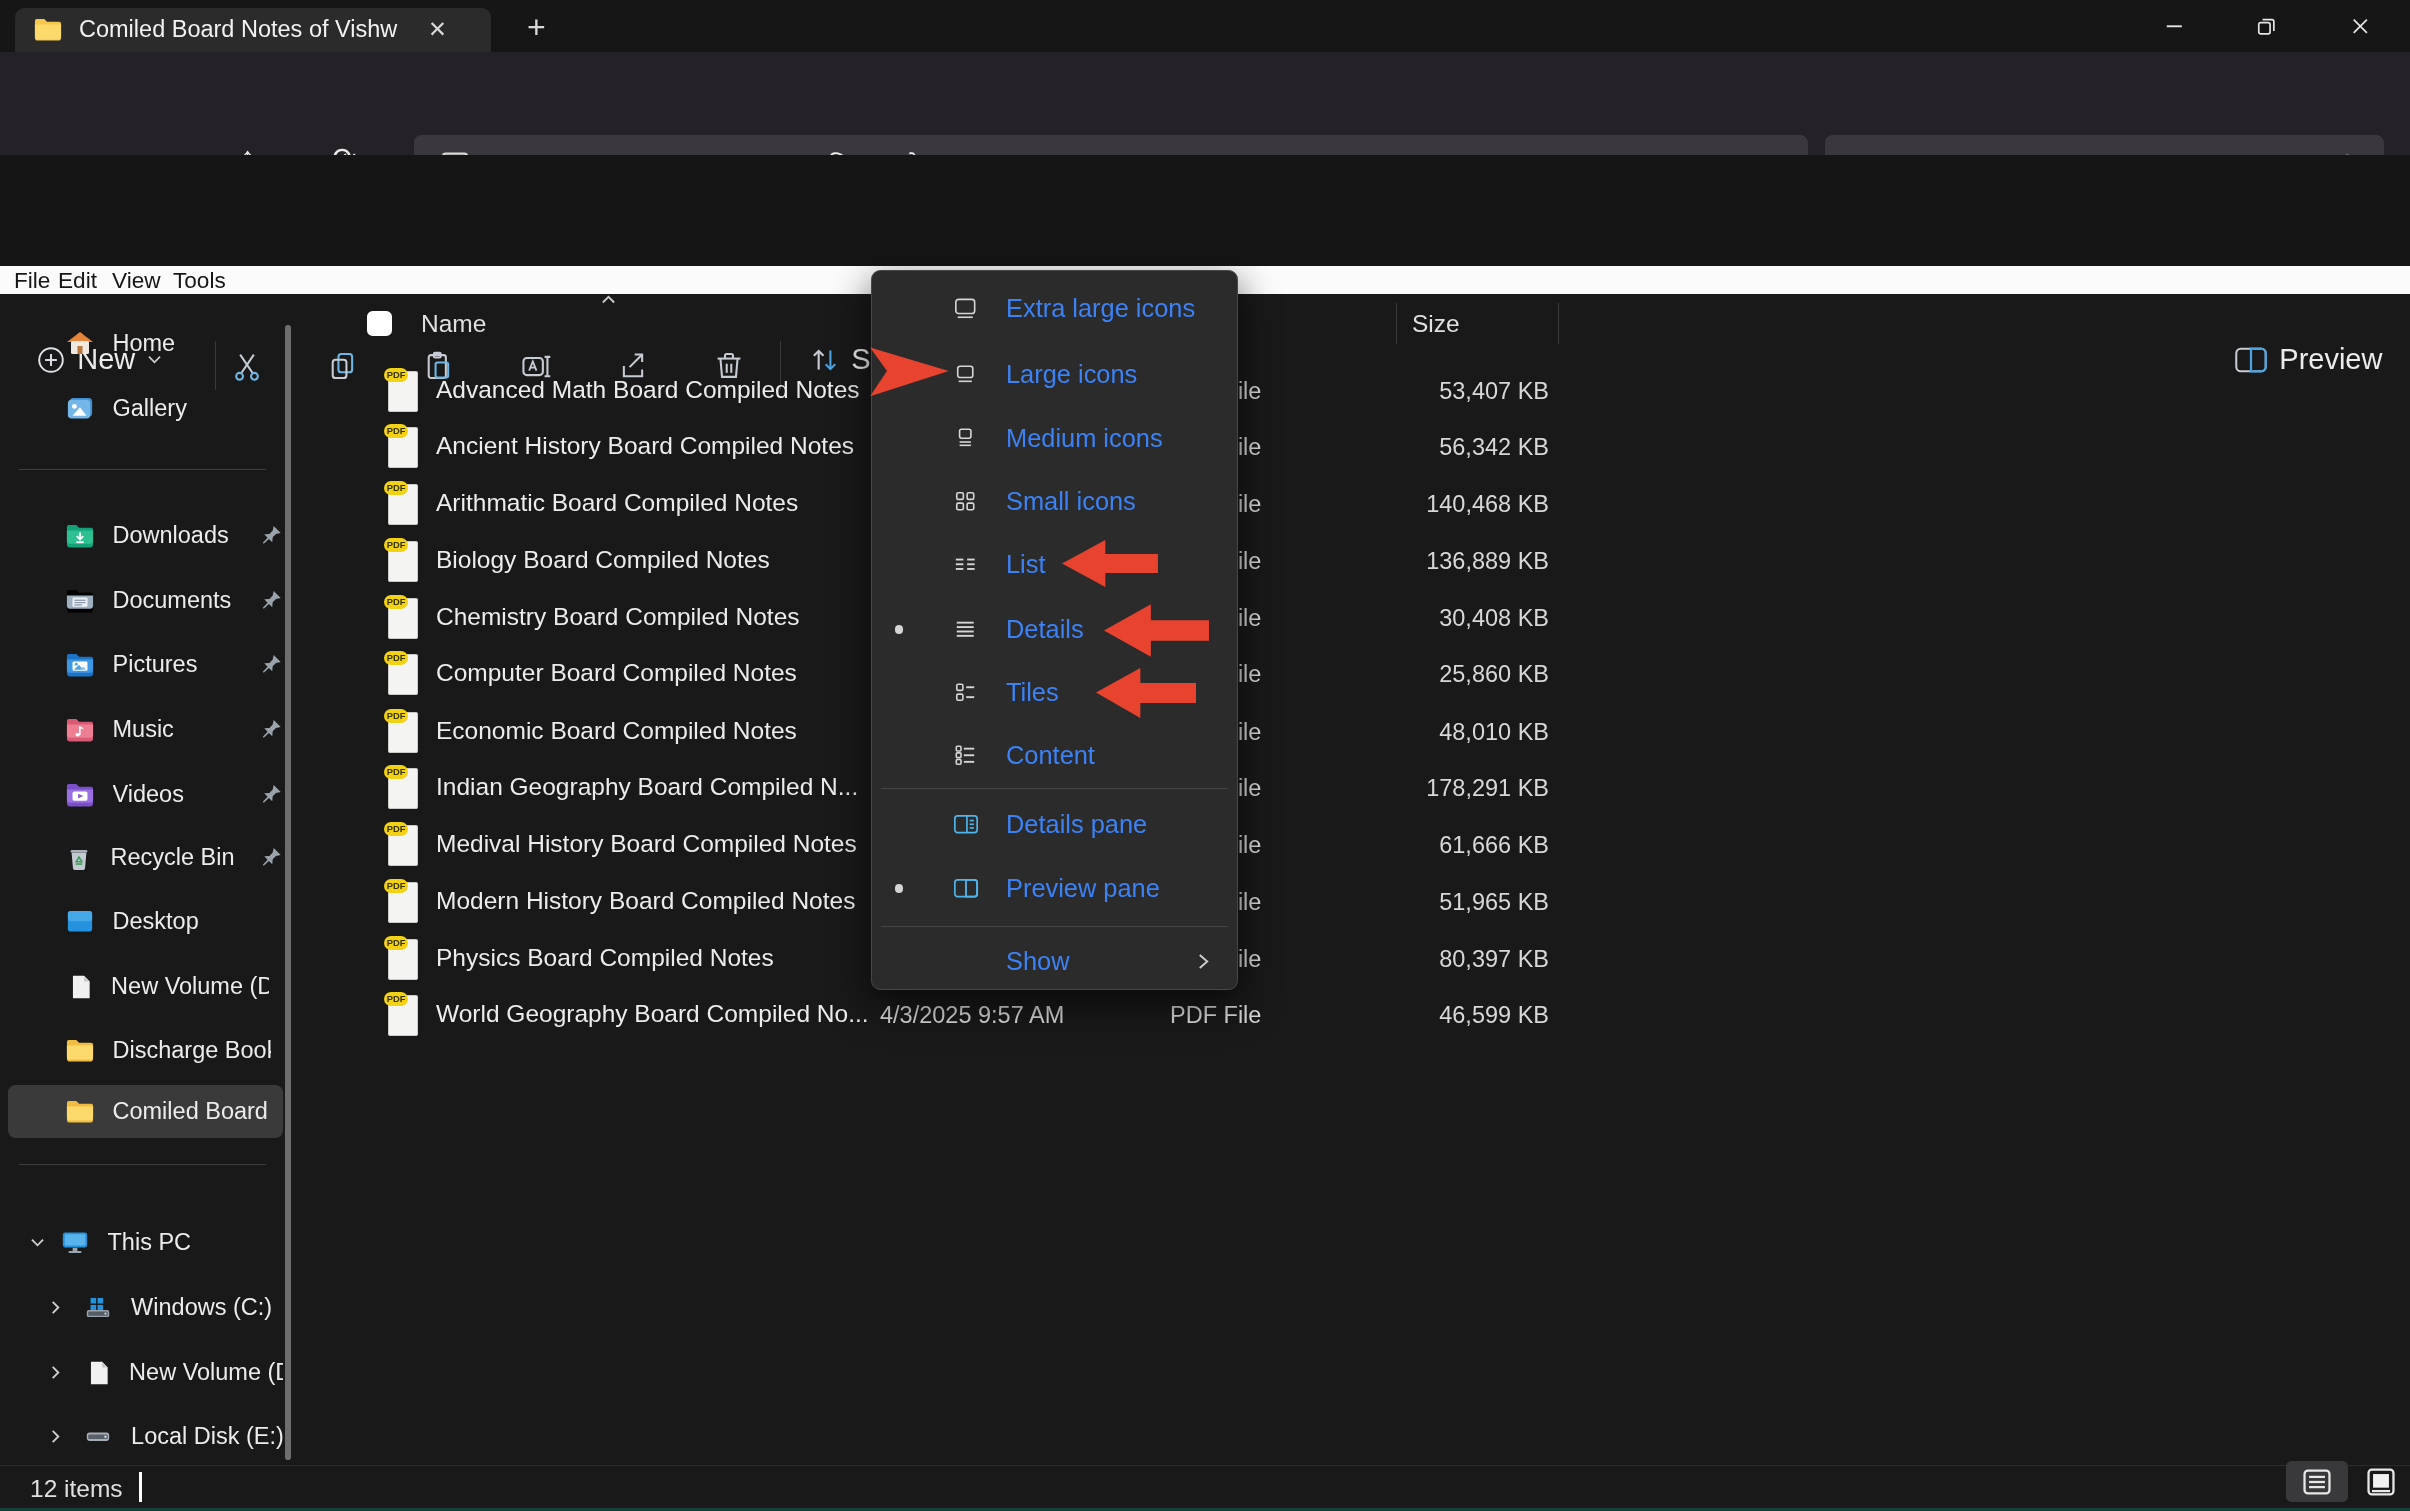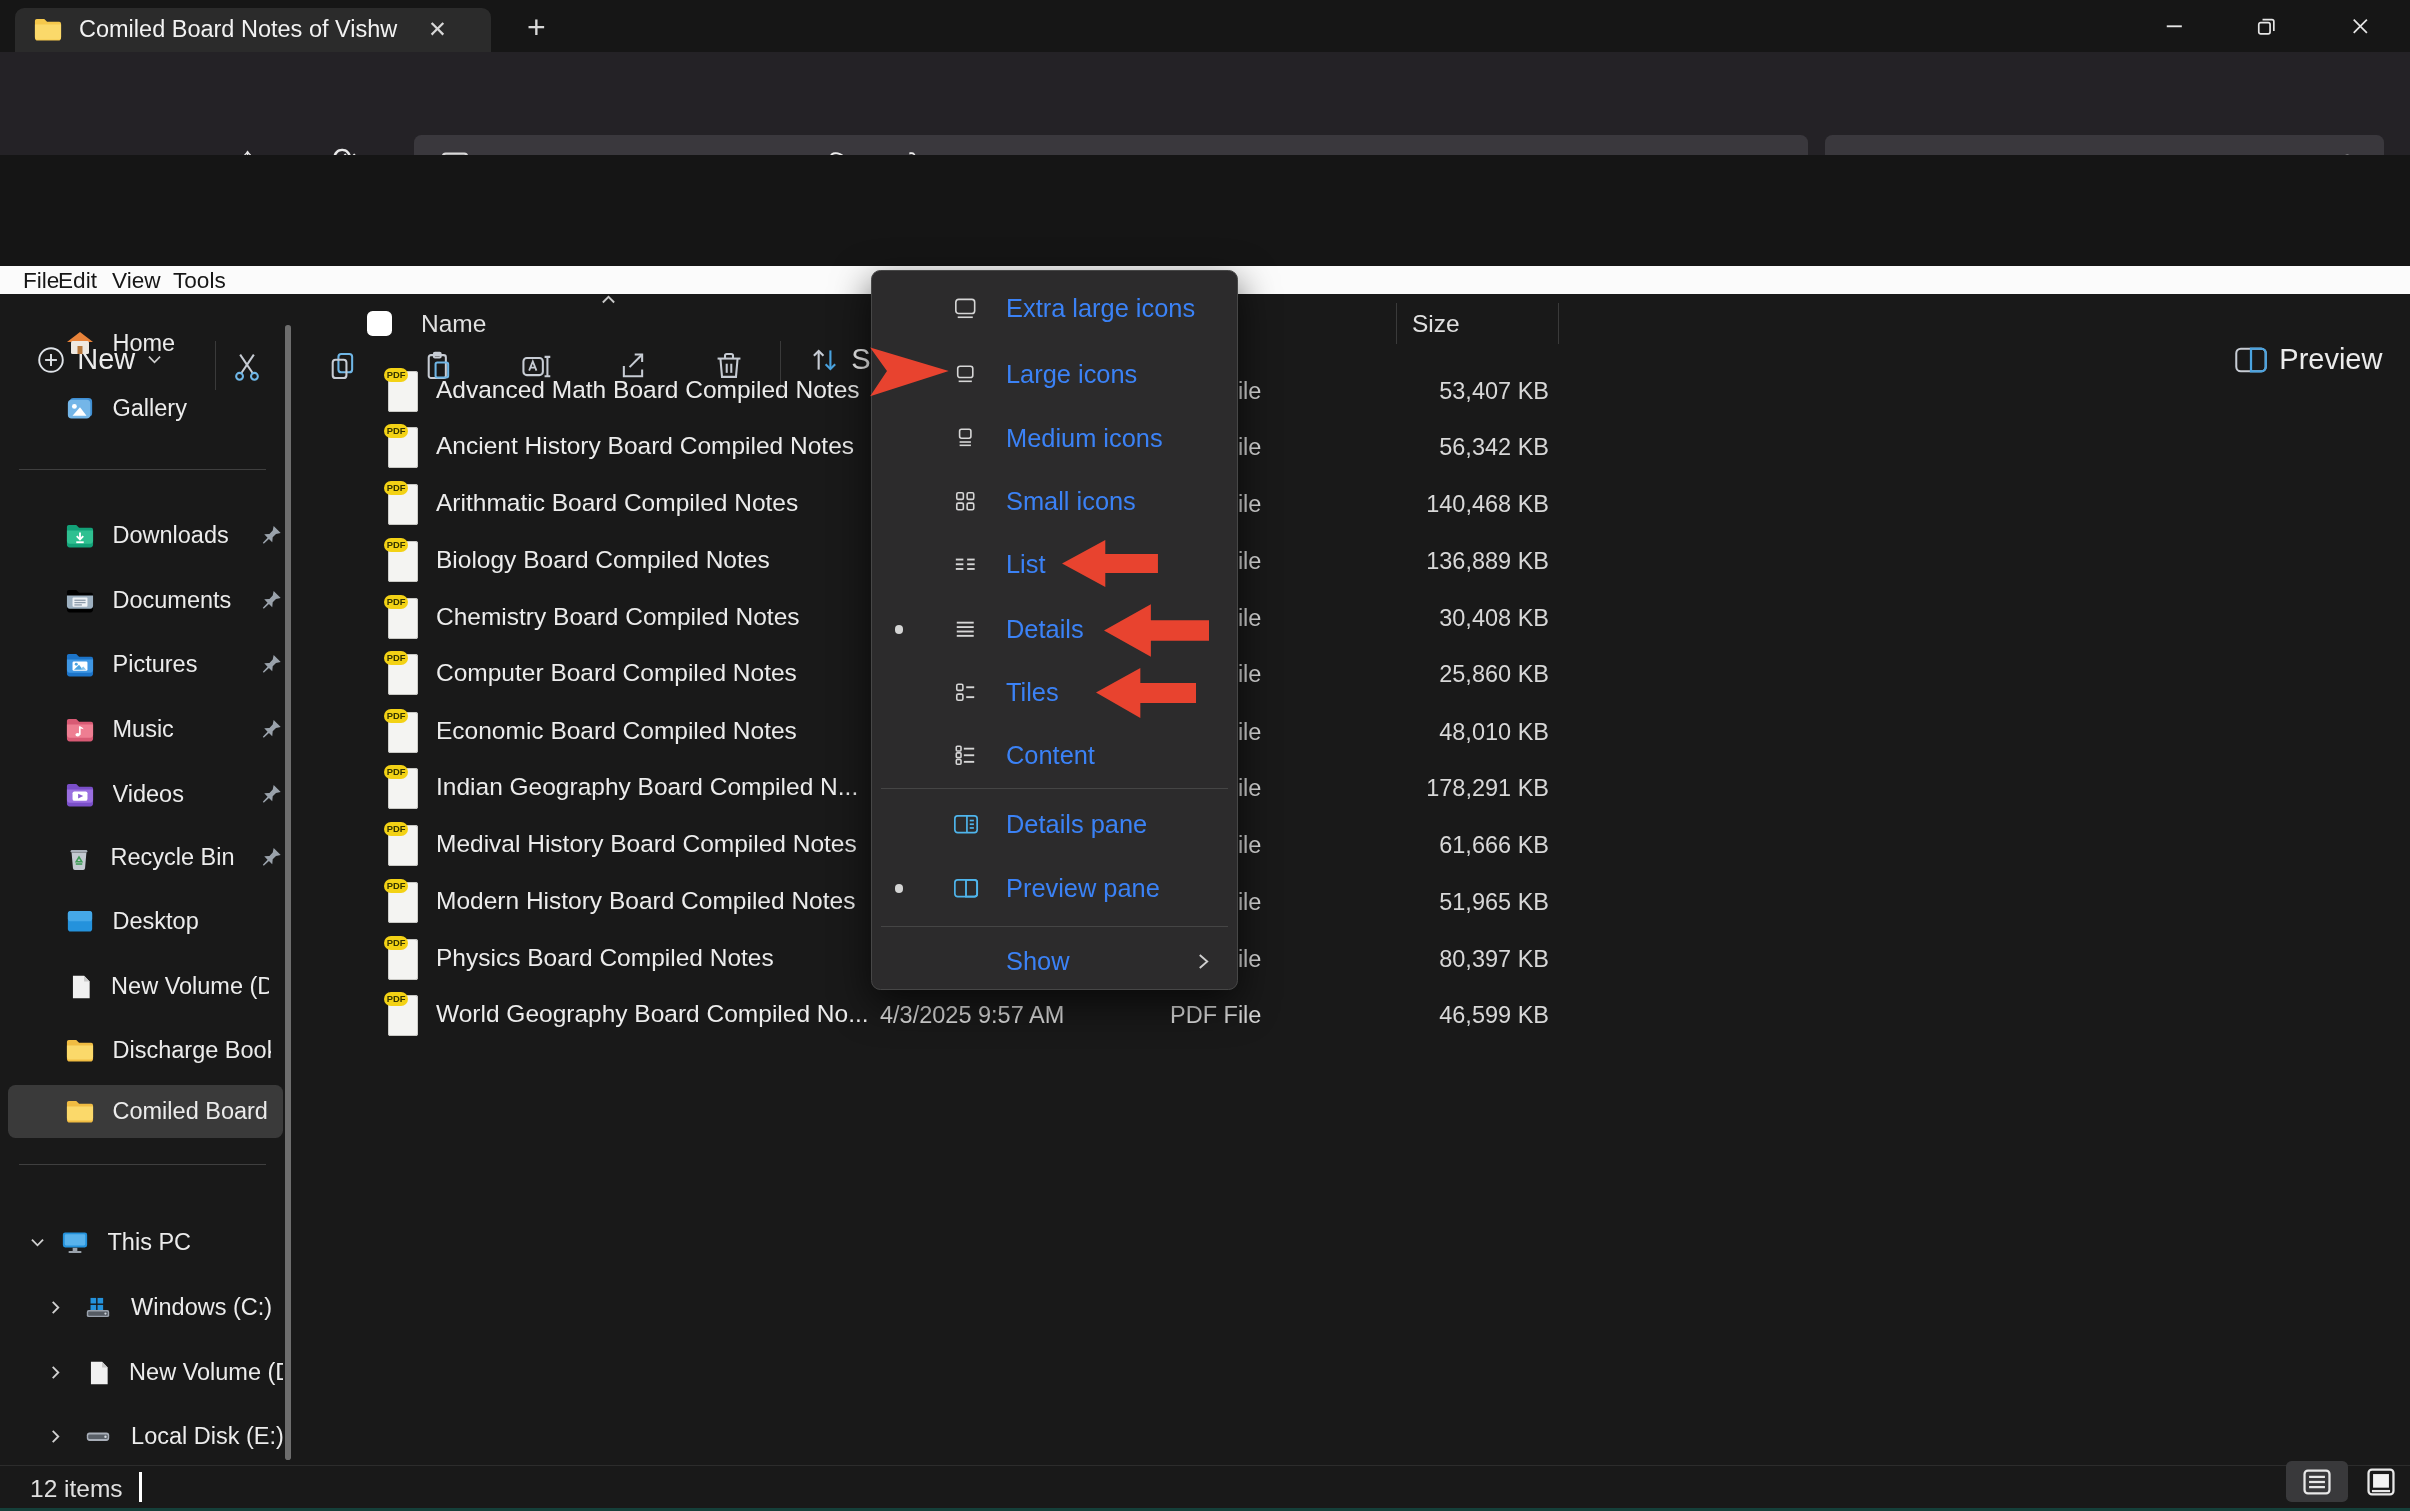"File" span { left: 23px -> 14px }
